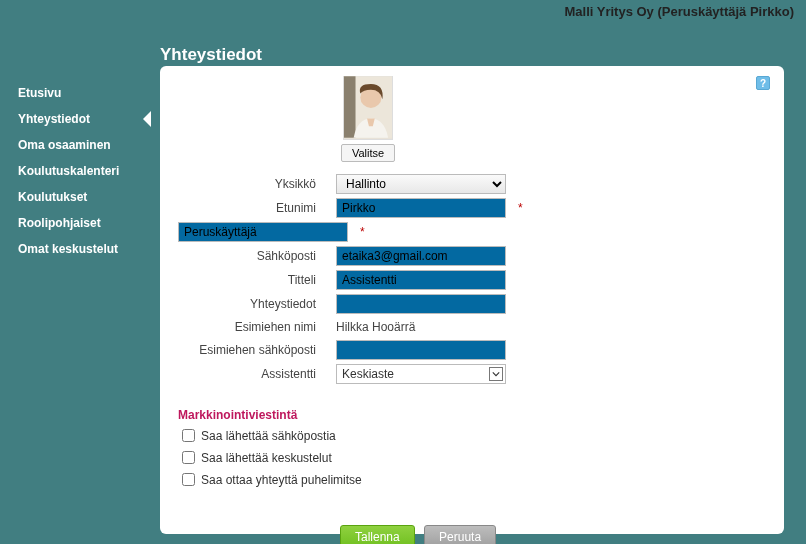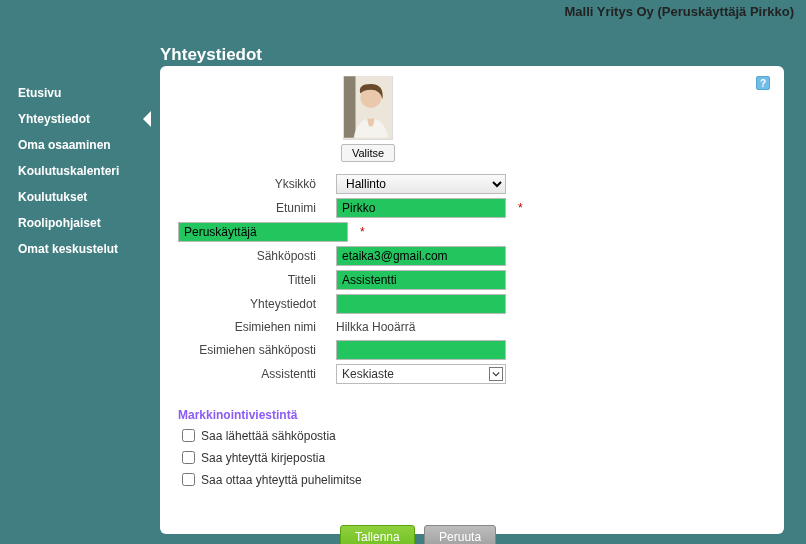"Pirkko" .form-input, .form-select { background: #22c55e -> #0369a1 }
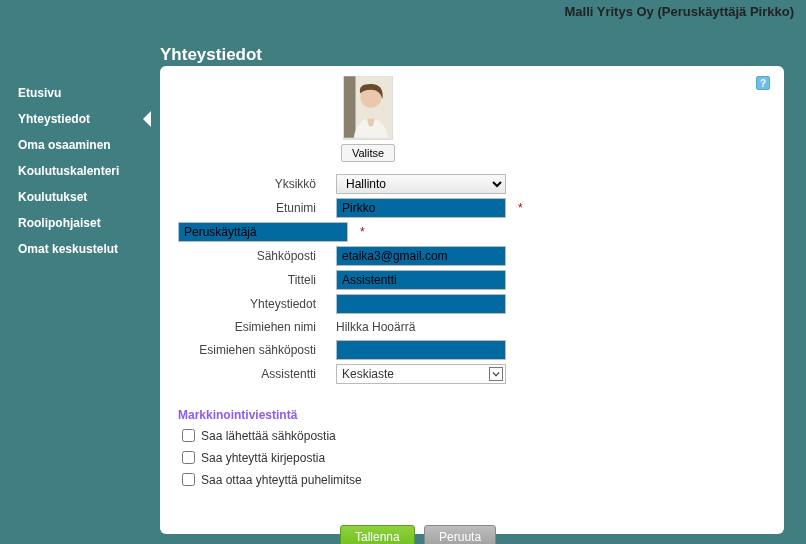"Markkinointiviestintä" .section-title { color: #8b5cf6 -> #be185d }
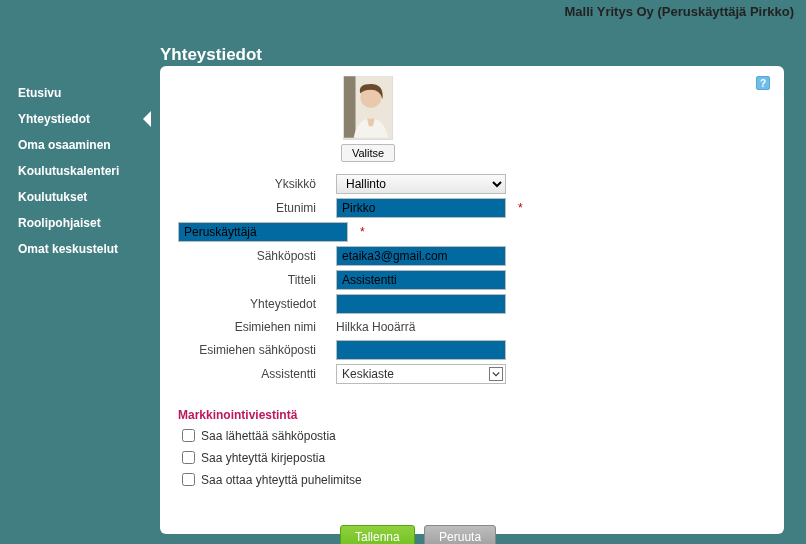"Saa yhteyttä kirjepostia" span { text: yhteyttä kirjepostia -> lähettää keskustelut }
